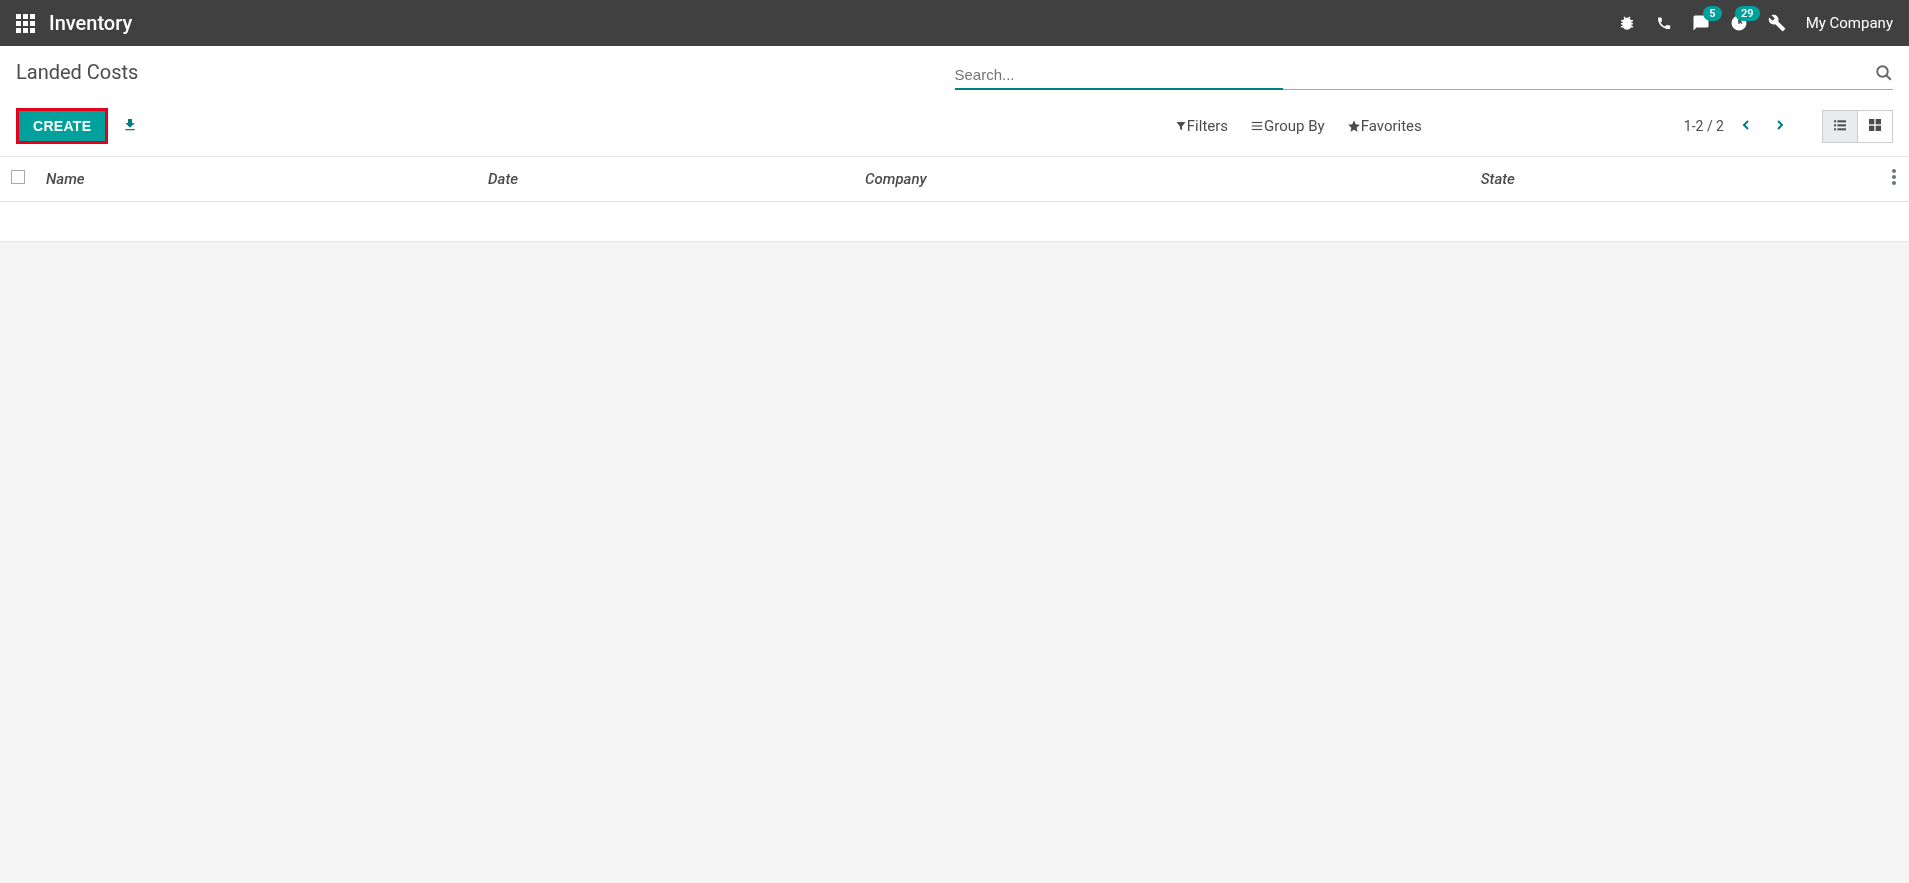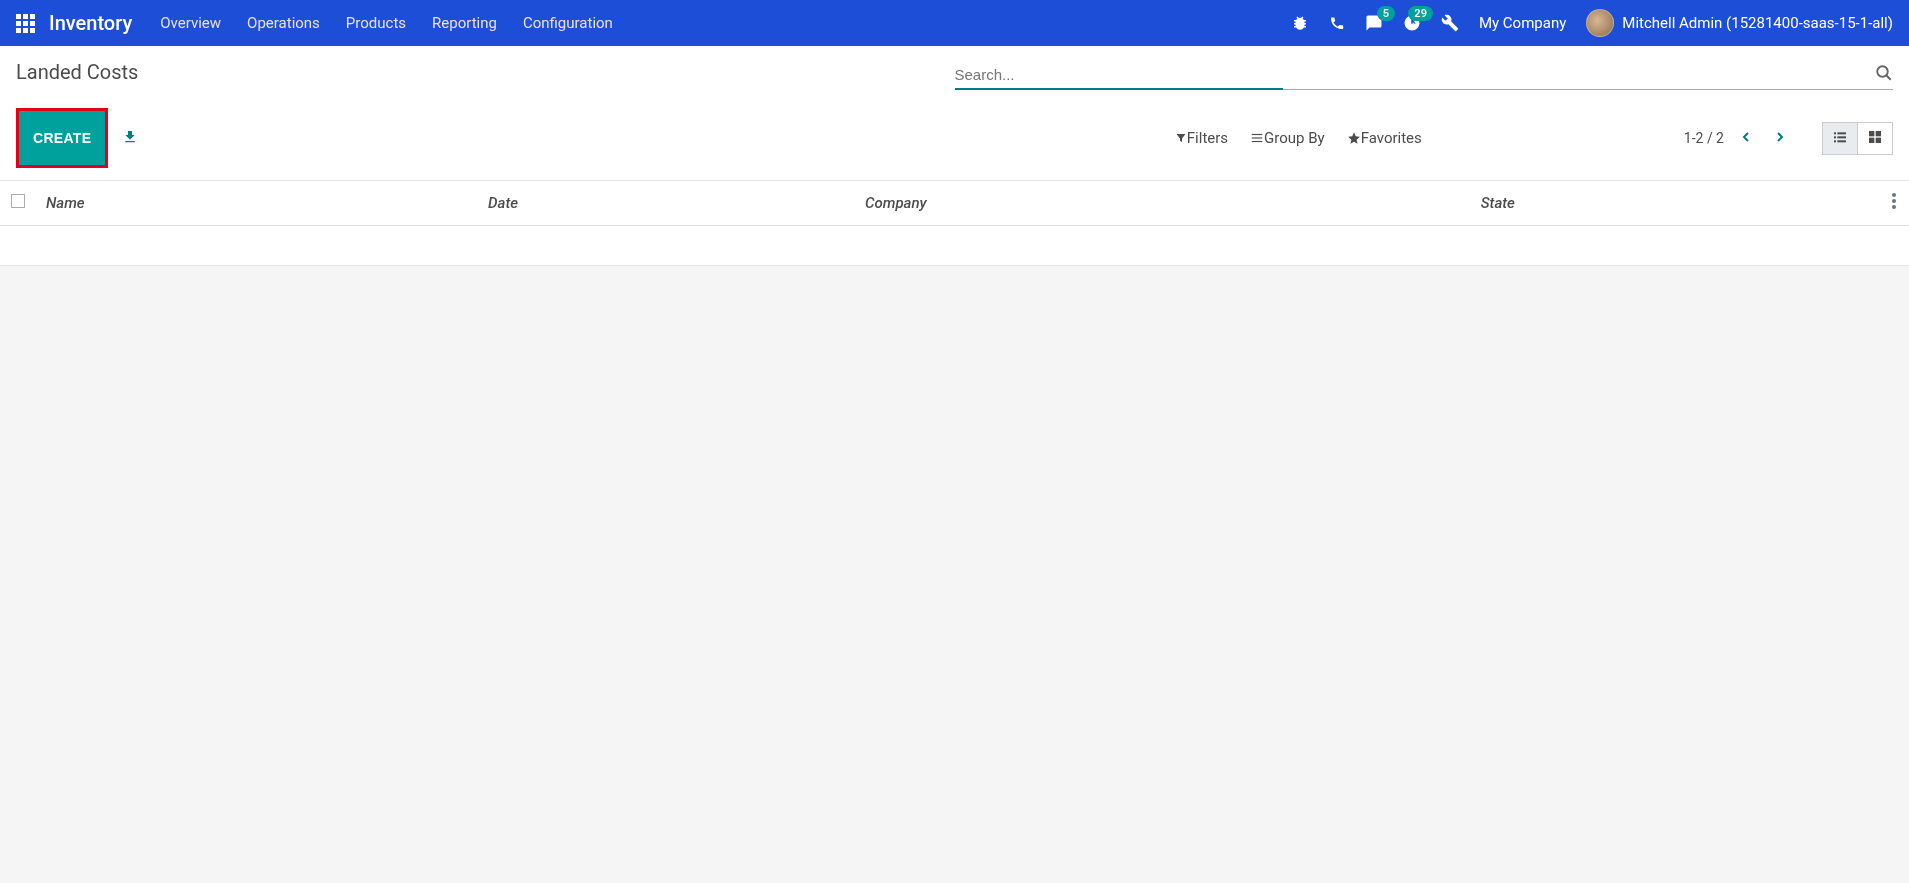"Inventory" .topnav { background: #1d4ed8 -> #404040 }
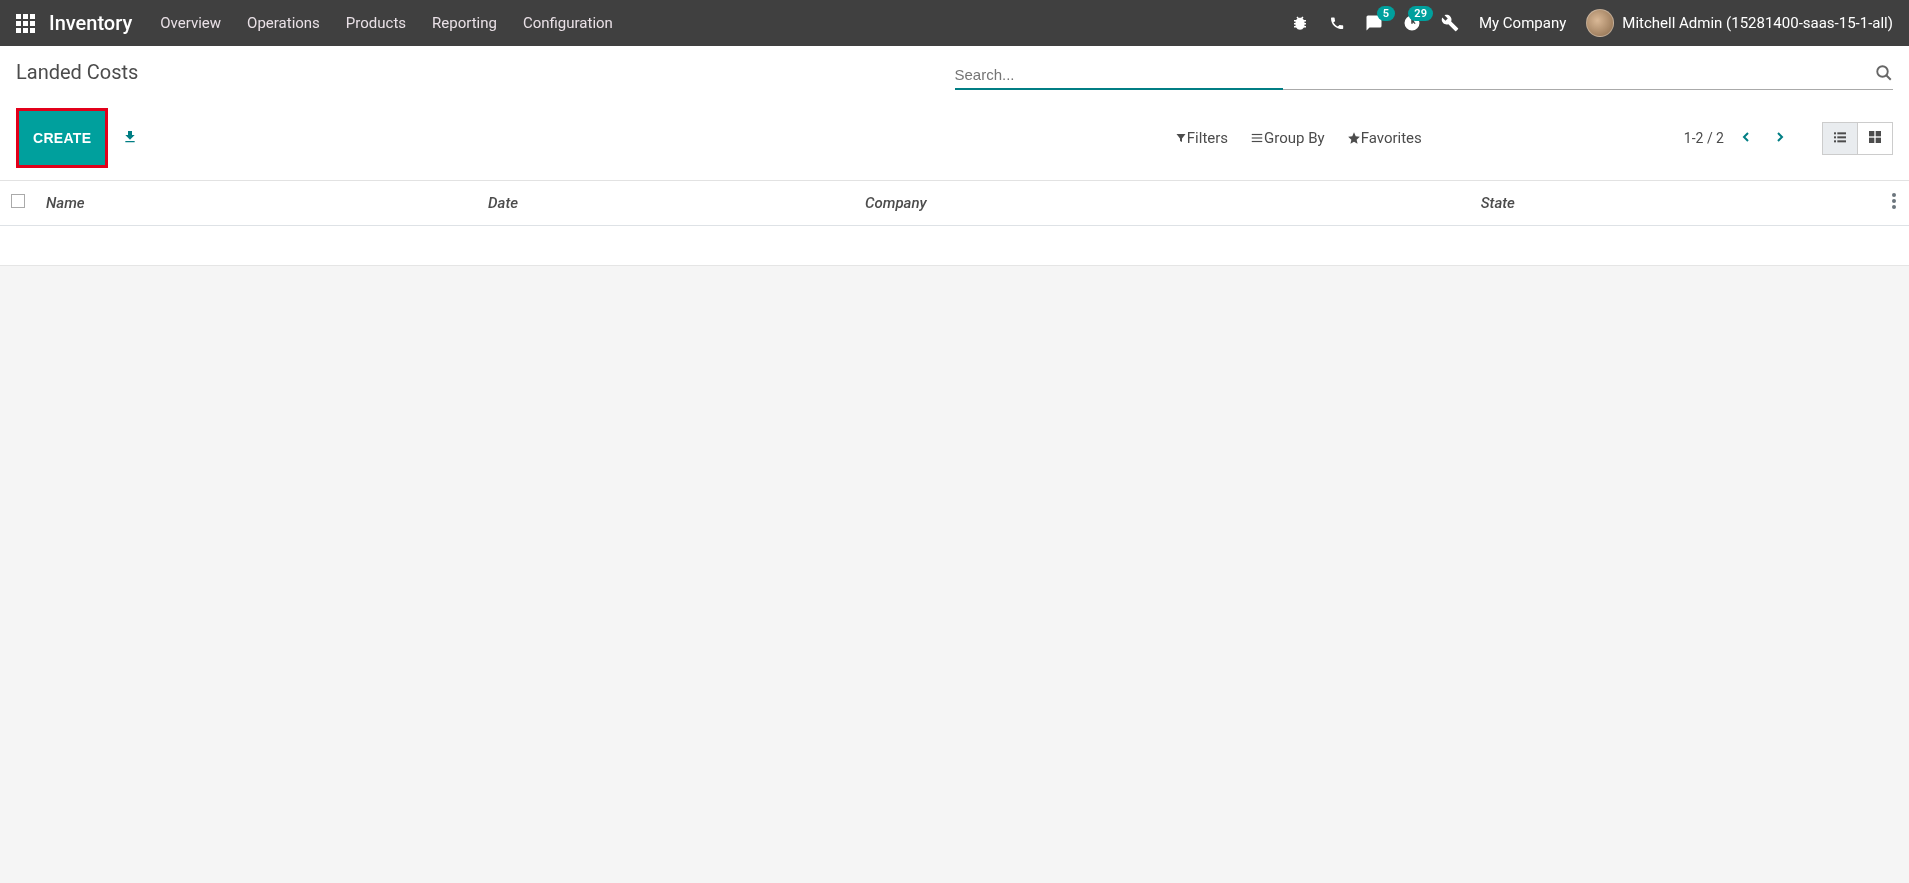"Overview" div.nav-links { html: <div> <a>Overview</a> <a>Operations</a> <a>Products</a> <a>Reporting</a> <a>Configuration</a> </div> -> none }
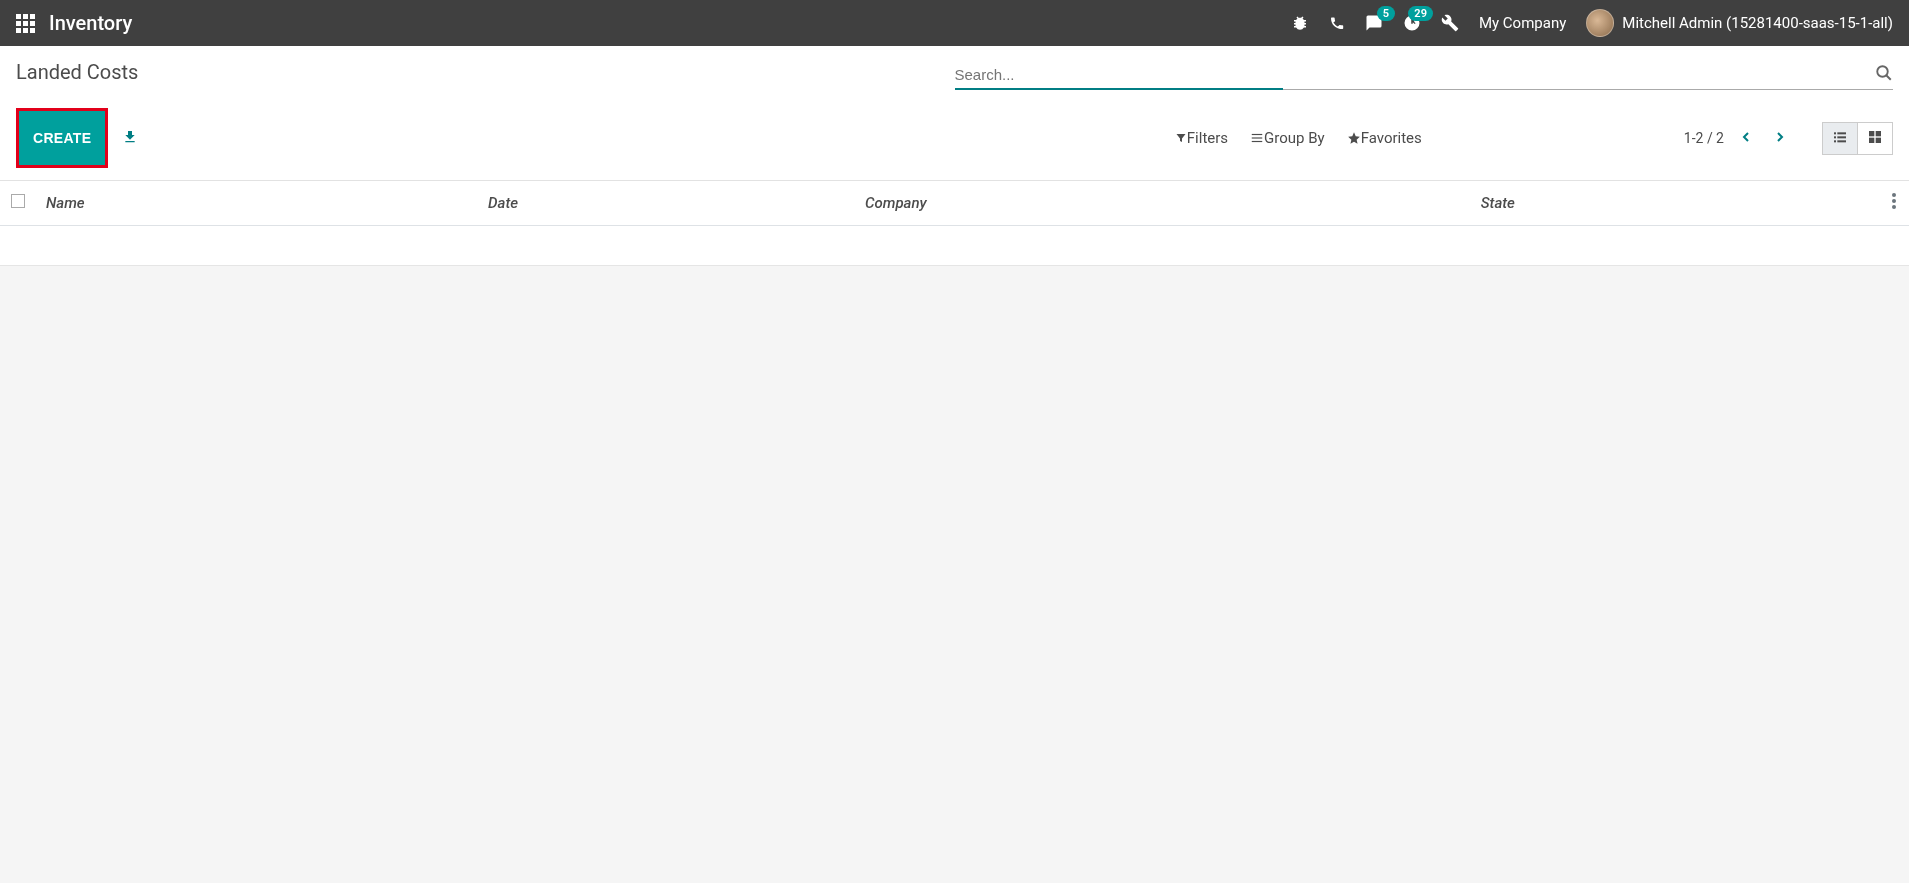"Mitchell Admin (15281400-saas-15-1-all)" div.user-block { html: <div> <div></div> <span>Mitchell Admin (15281400-saas-15-1-all)</span> </div> -> none }
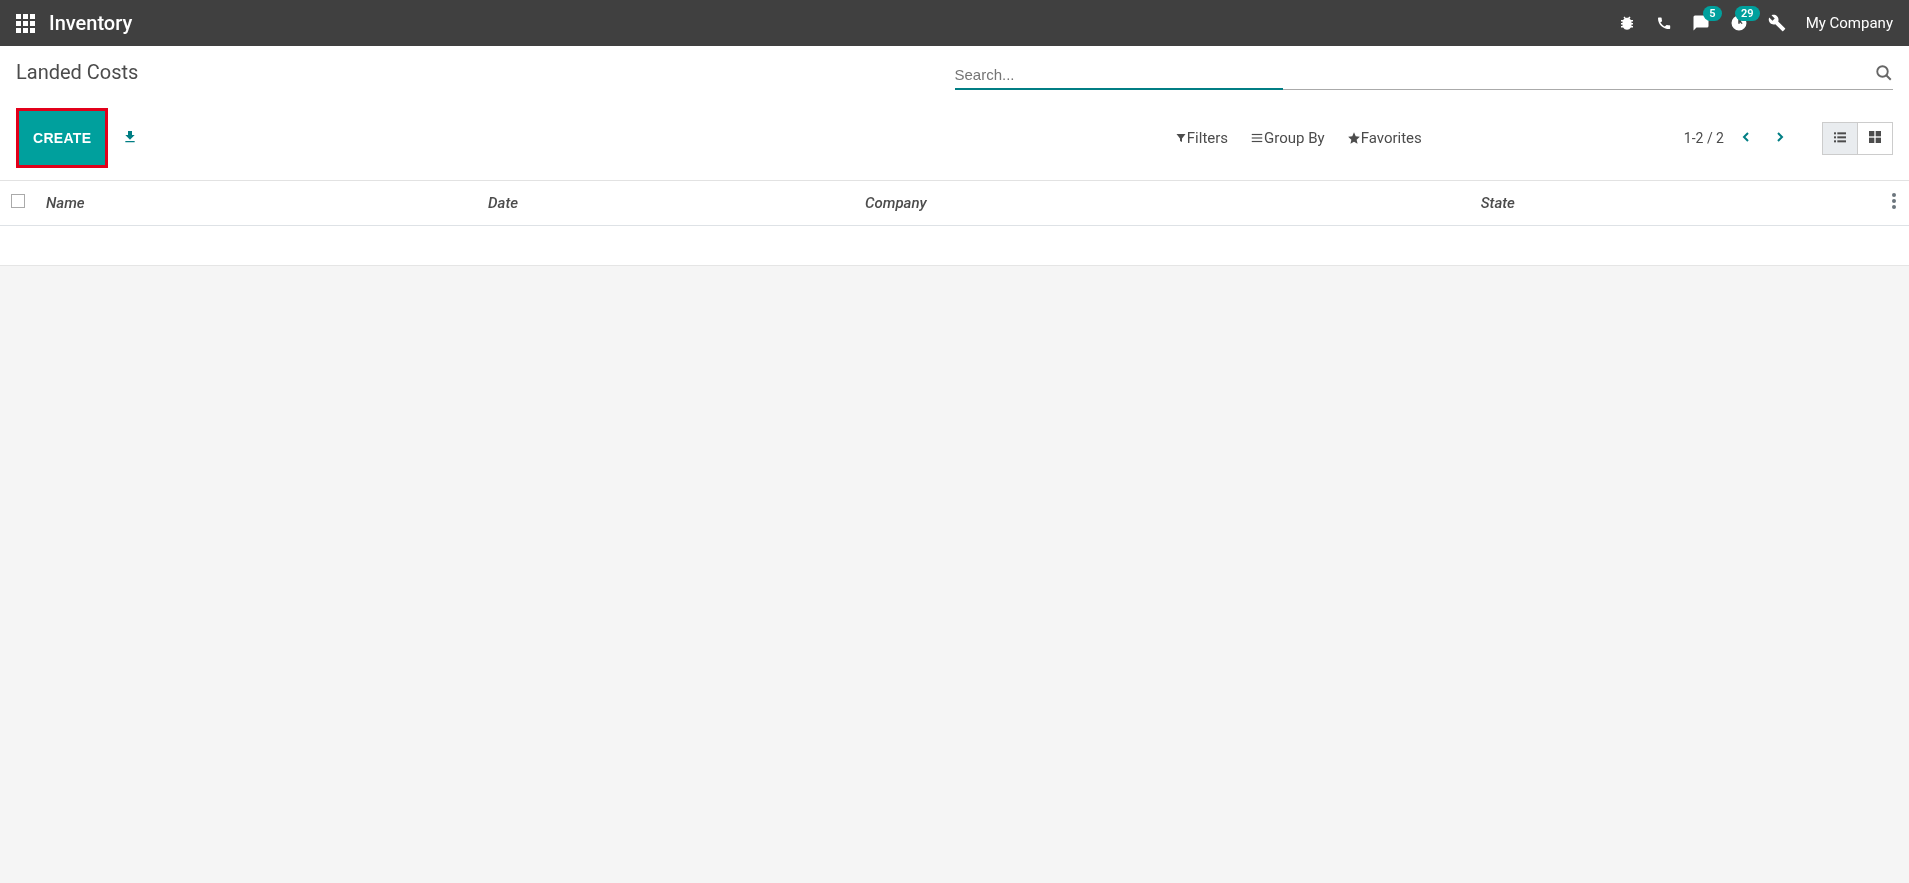"CREATE" .btn-create { padding: 19px 14px -> 7px 14px }
